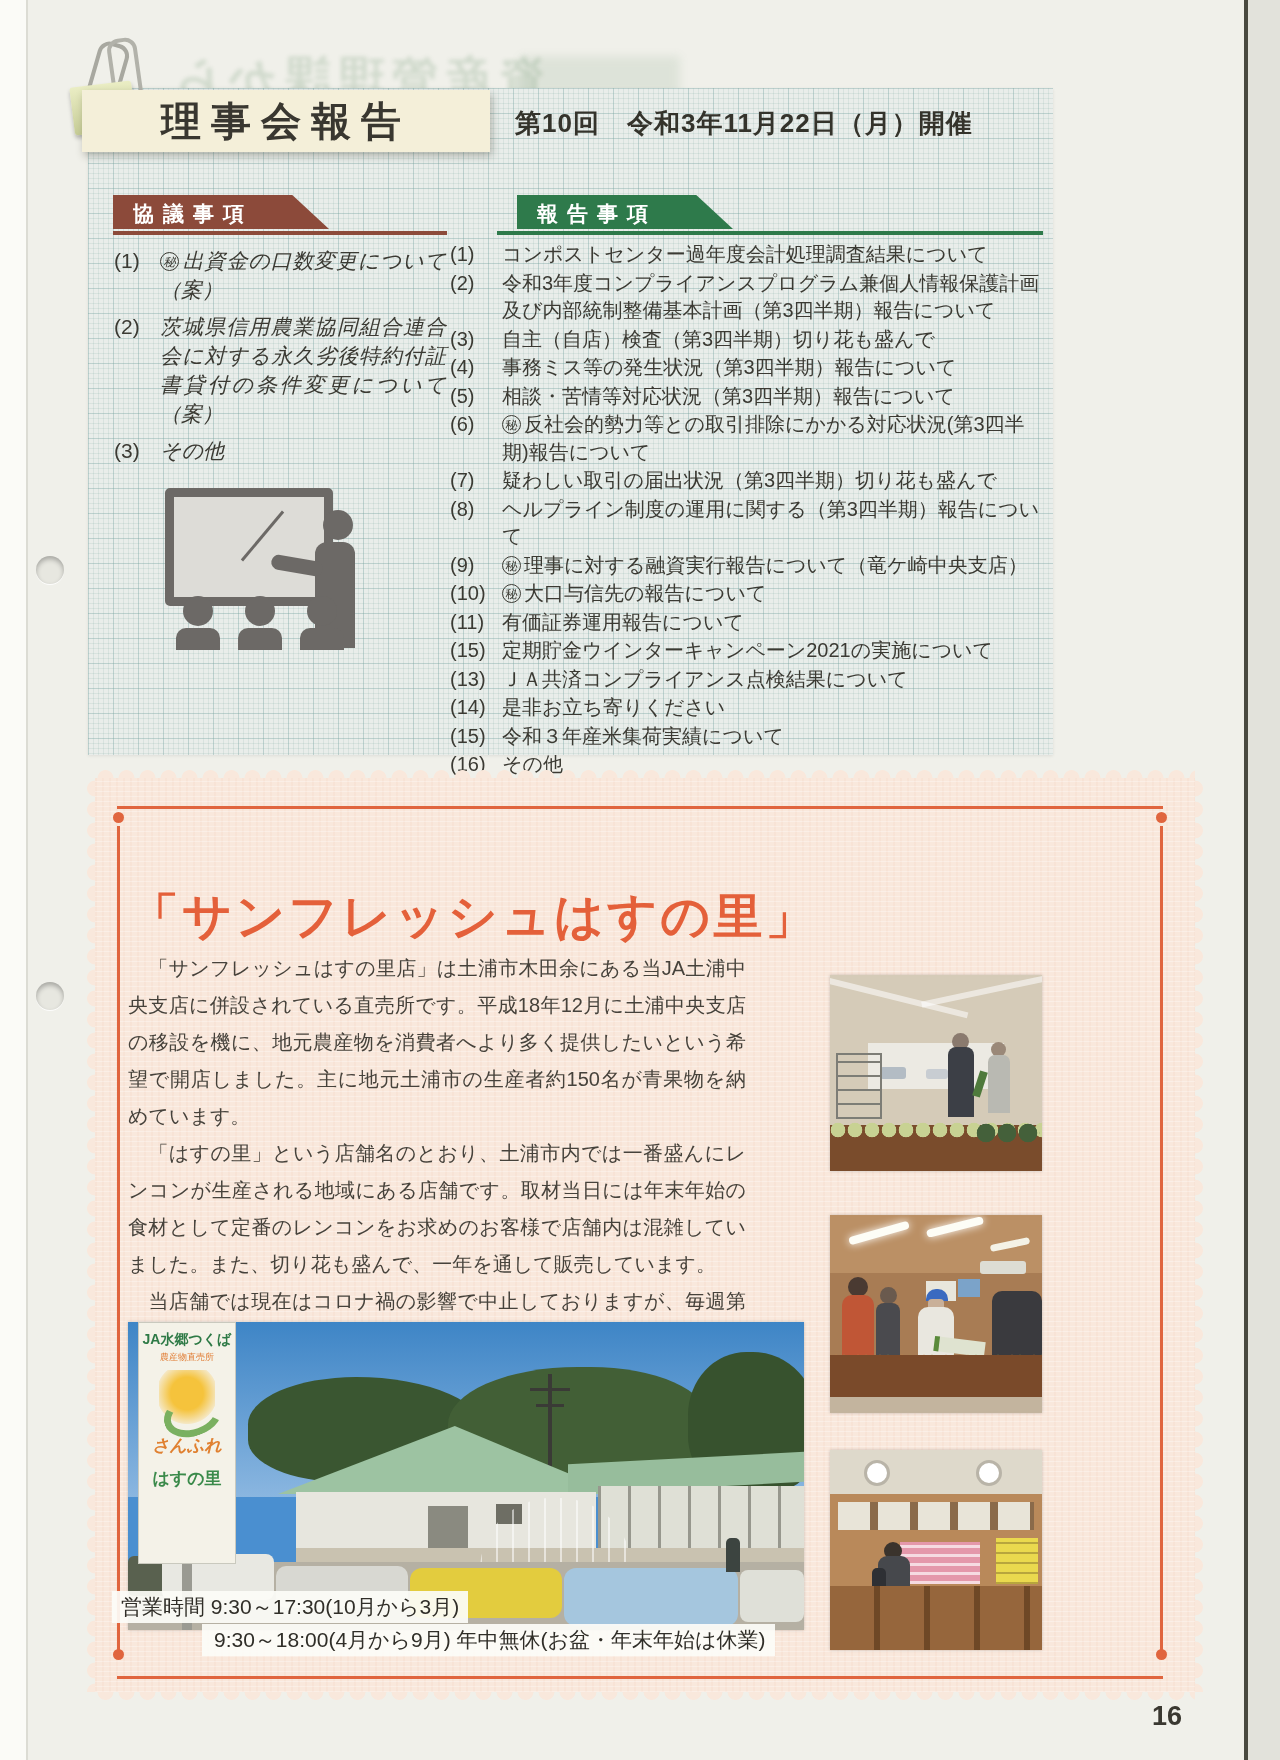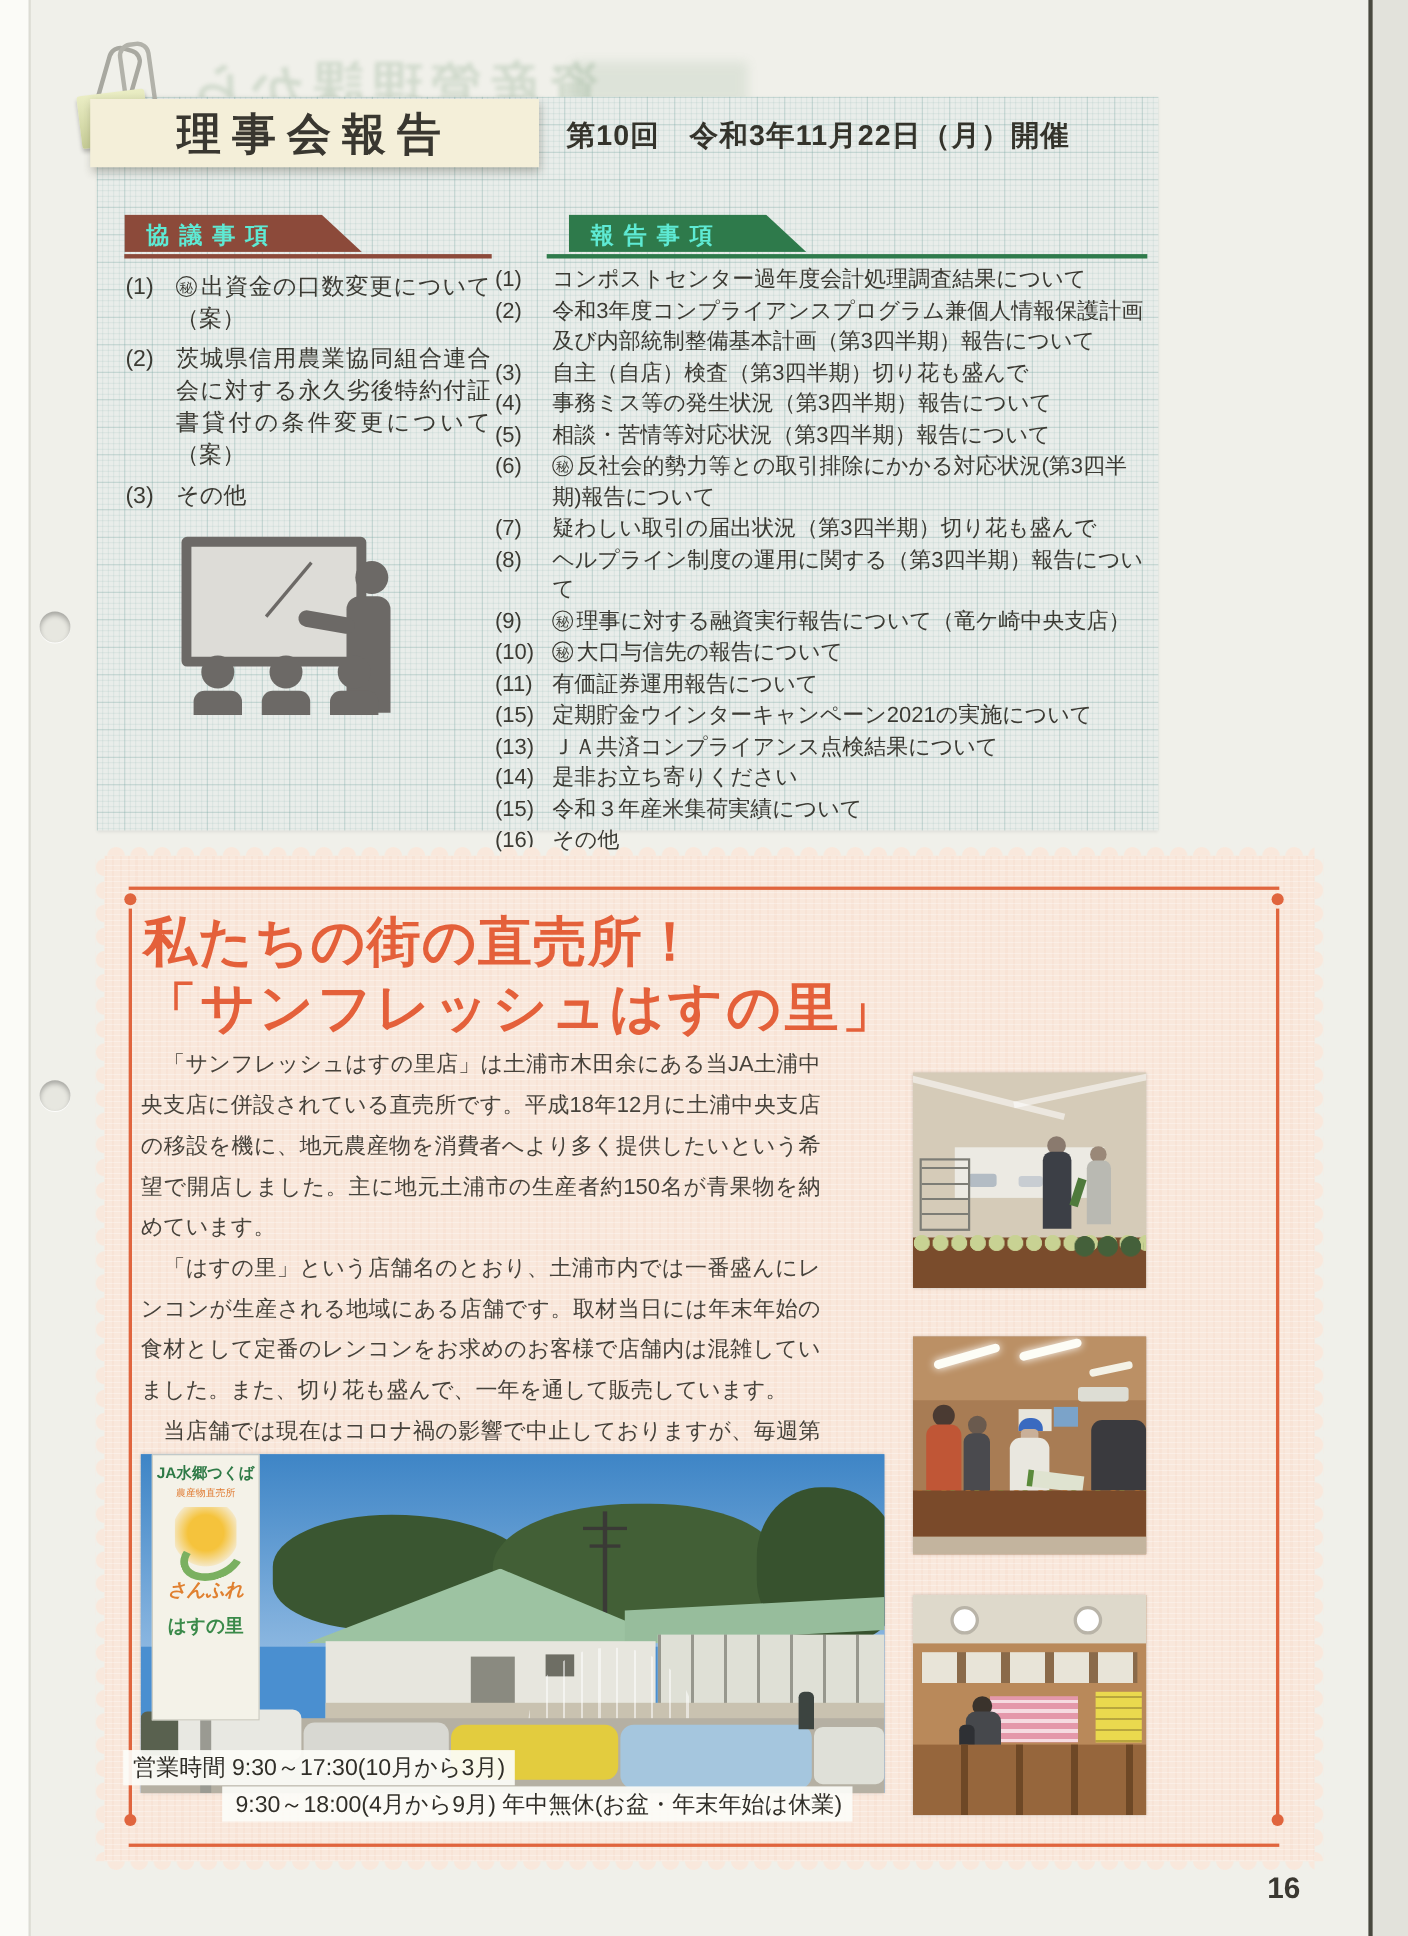"協議事項" .banner { color: #5eead4 -> #ffffff }
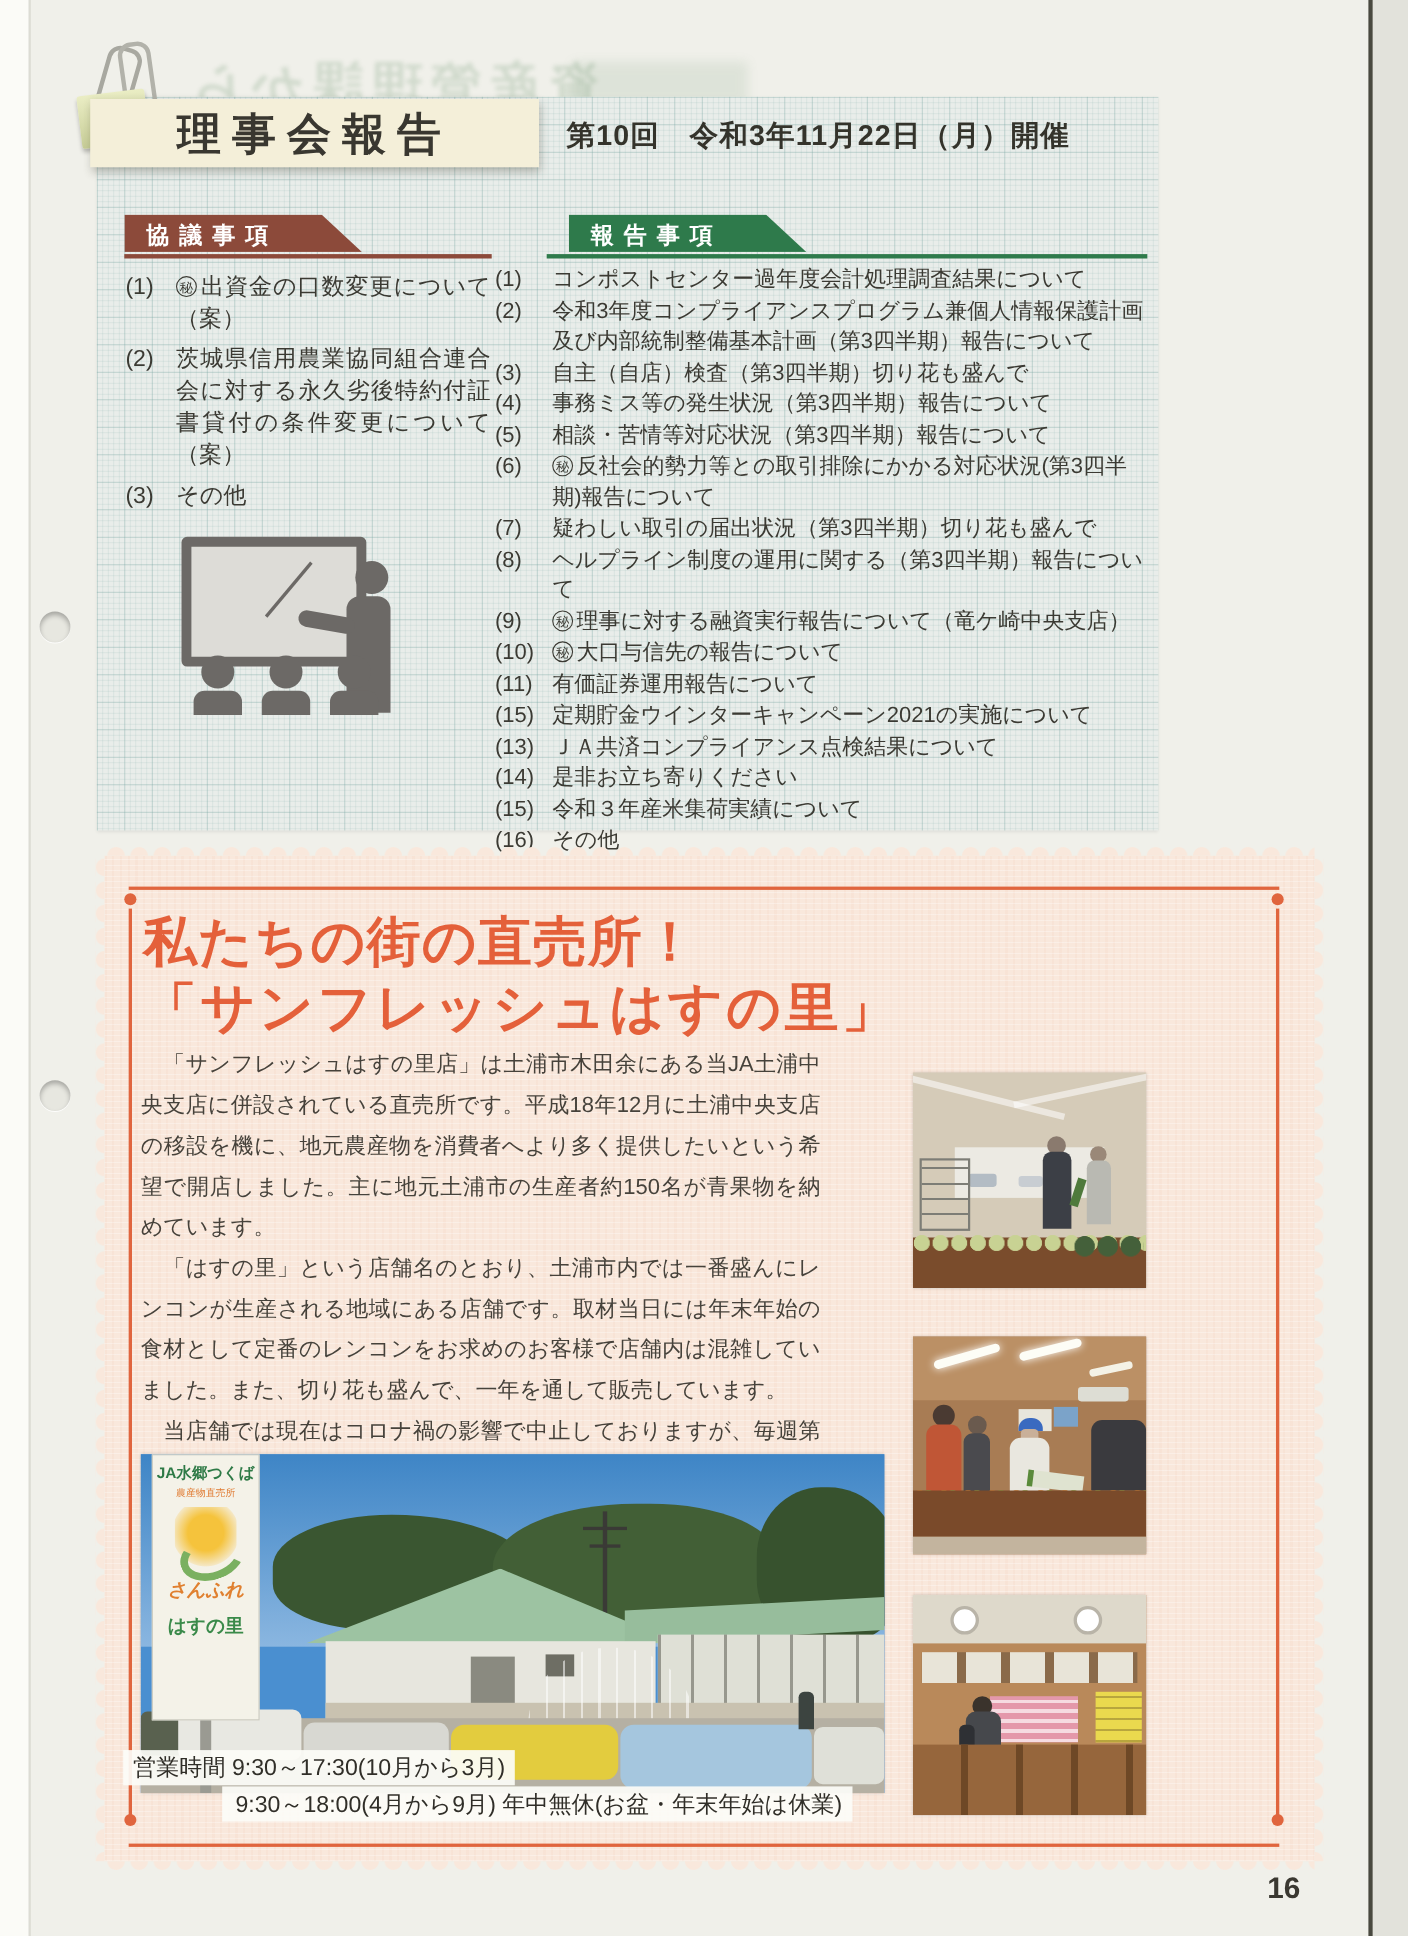"秘 出資金の口数変更について（案）" .dlist .tx { font-style: none -> italic }
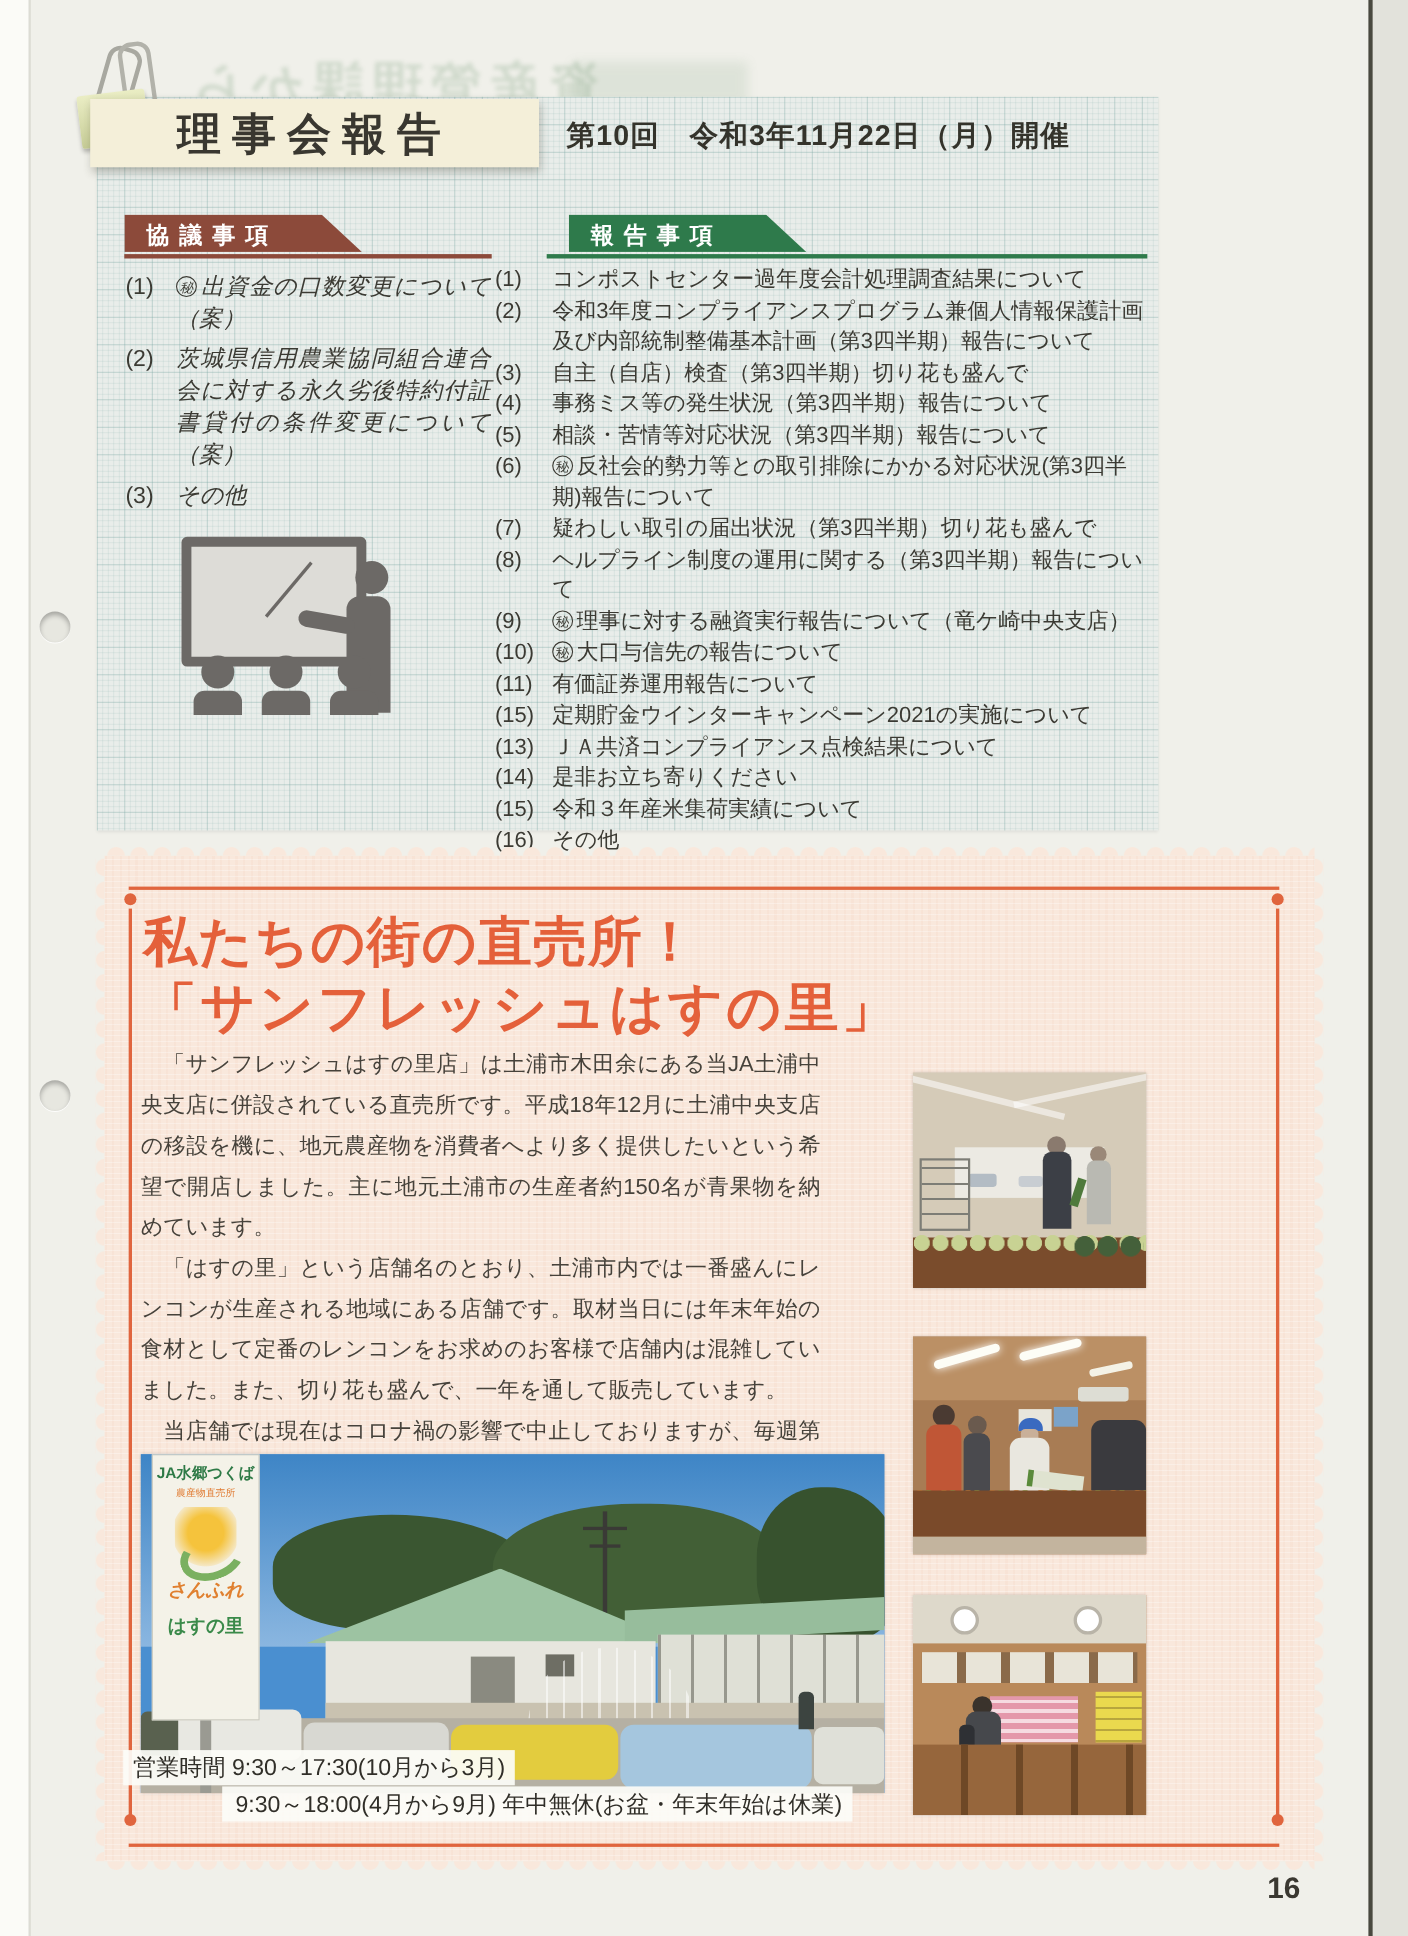"私たちの街の直売所！" div.abs { html: <div>私たちの街の直売所！</div> -> none }
